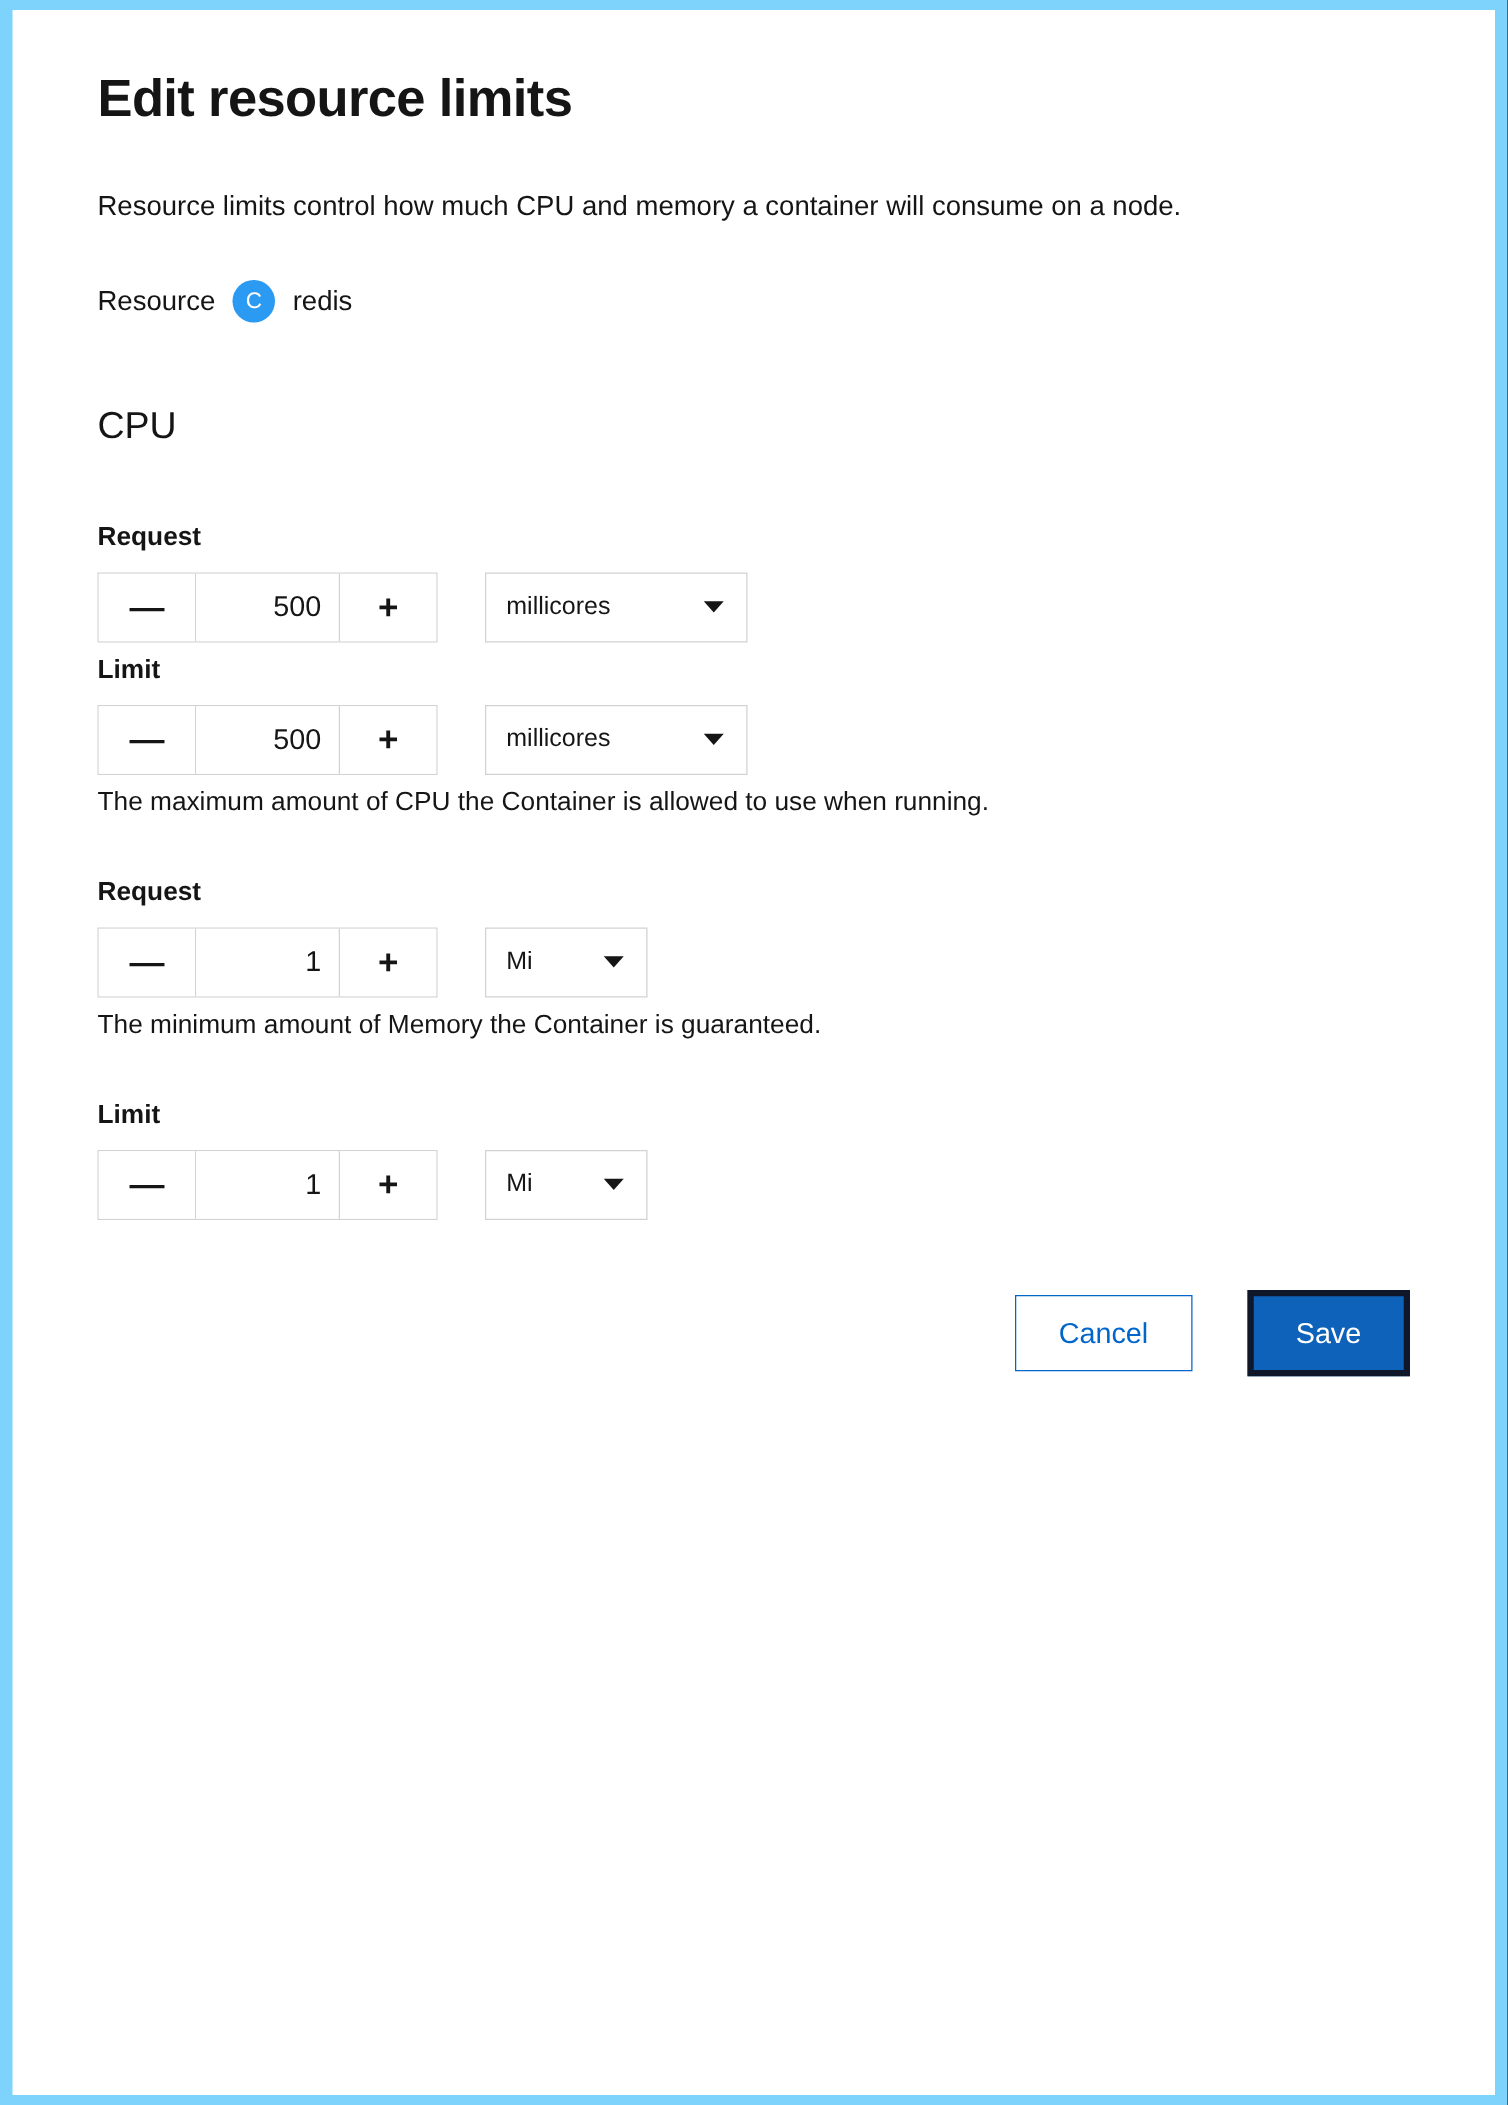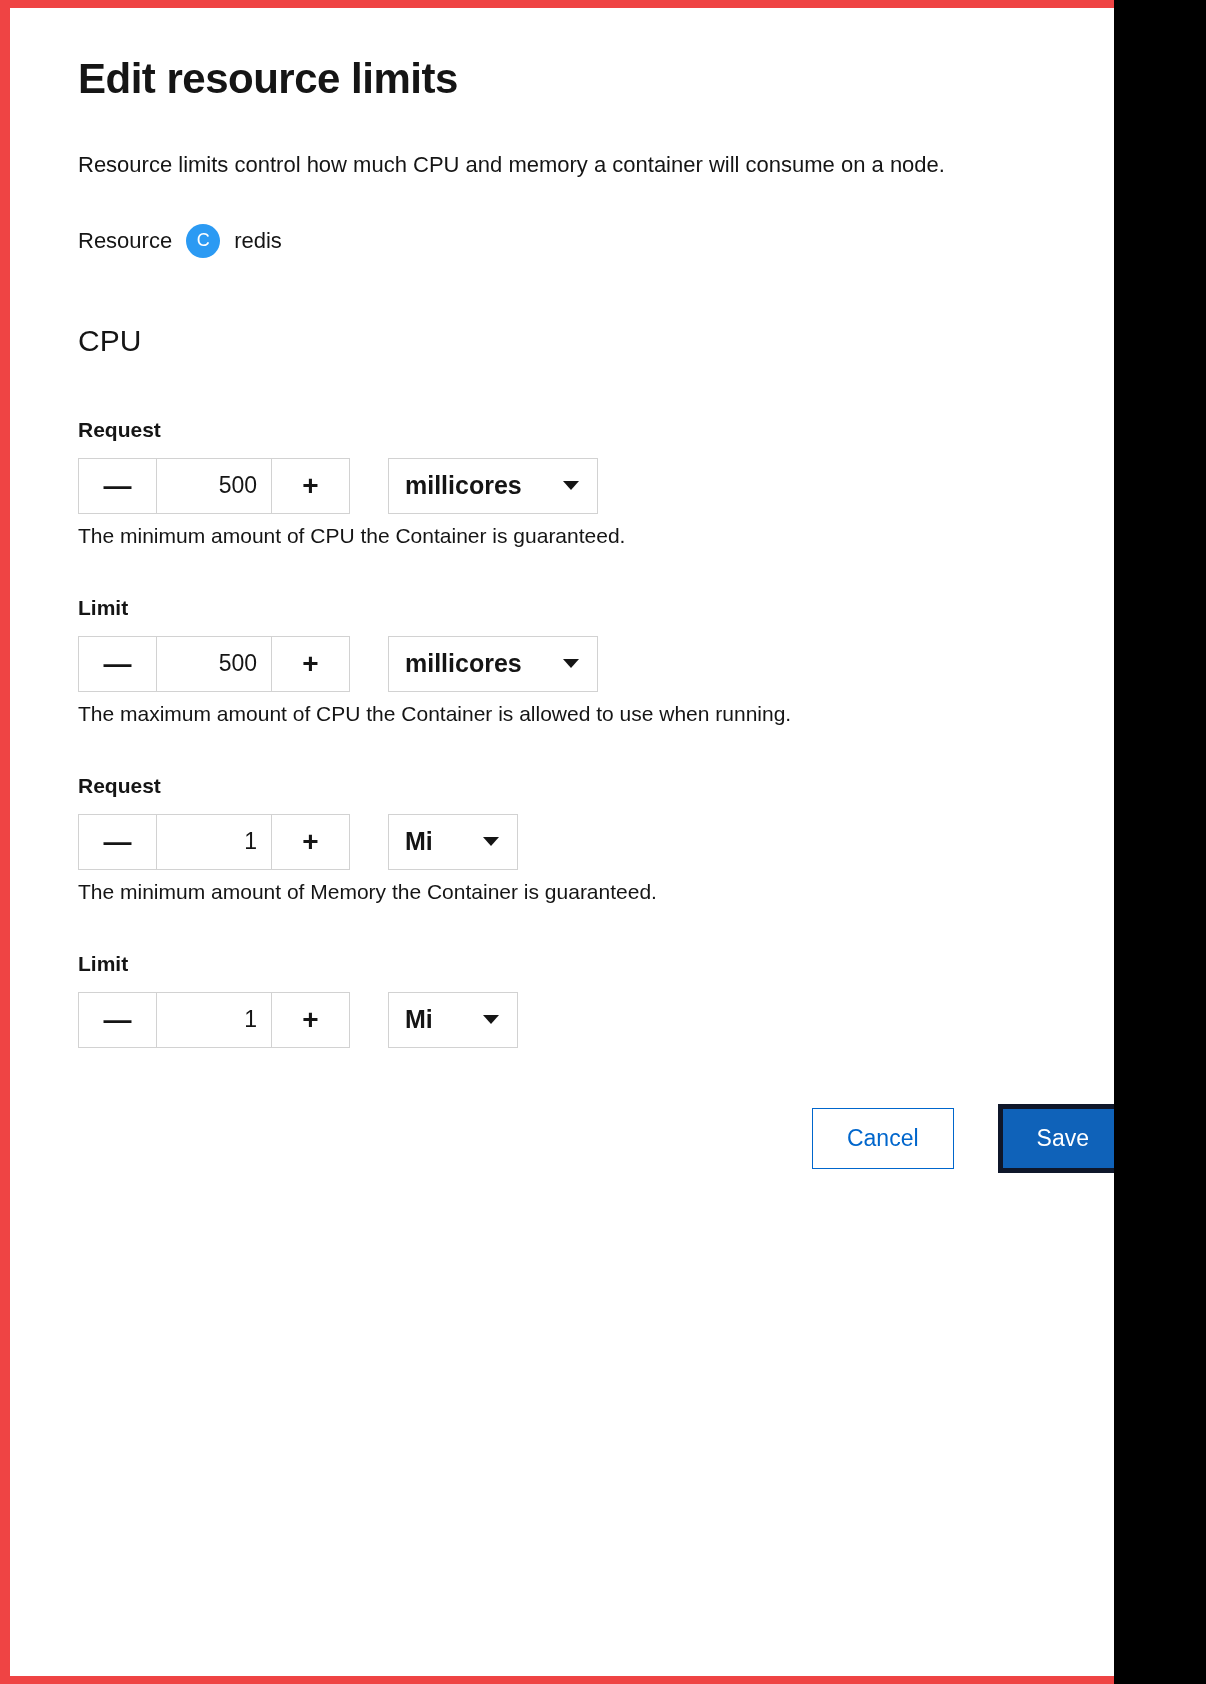"Edit resource limits" .screen { background: #ef4444 -> #7dd3fc; width: 1114px -> 1206px }
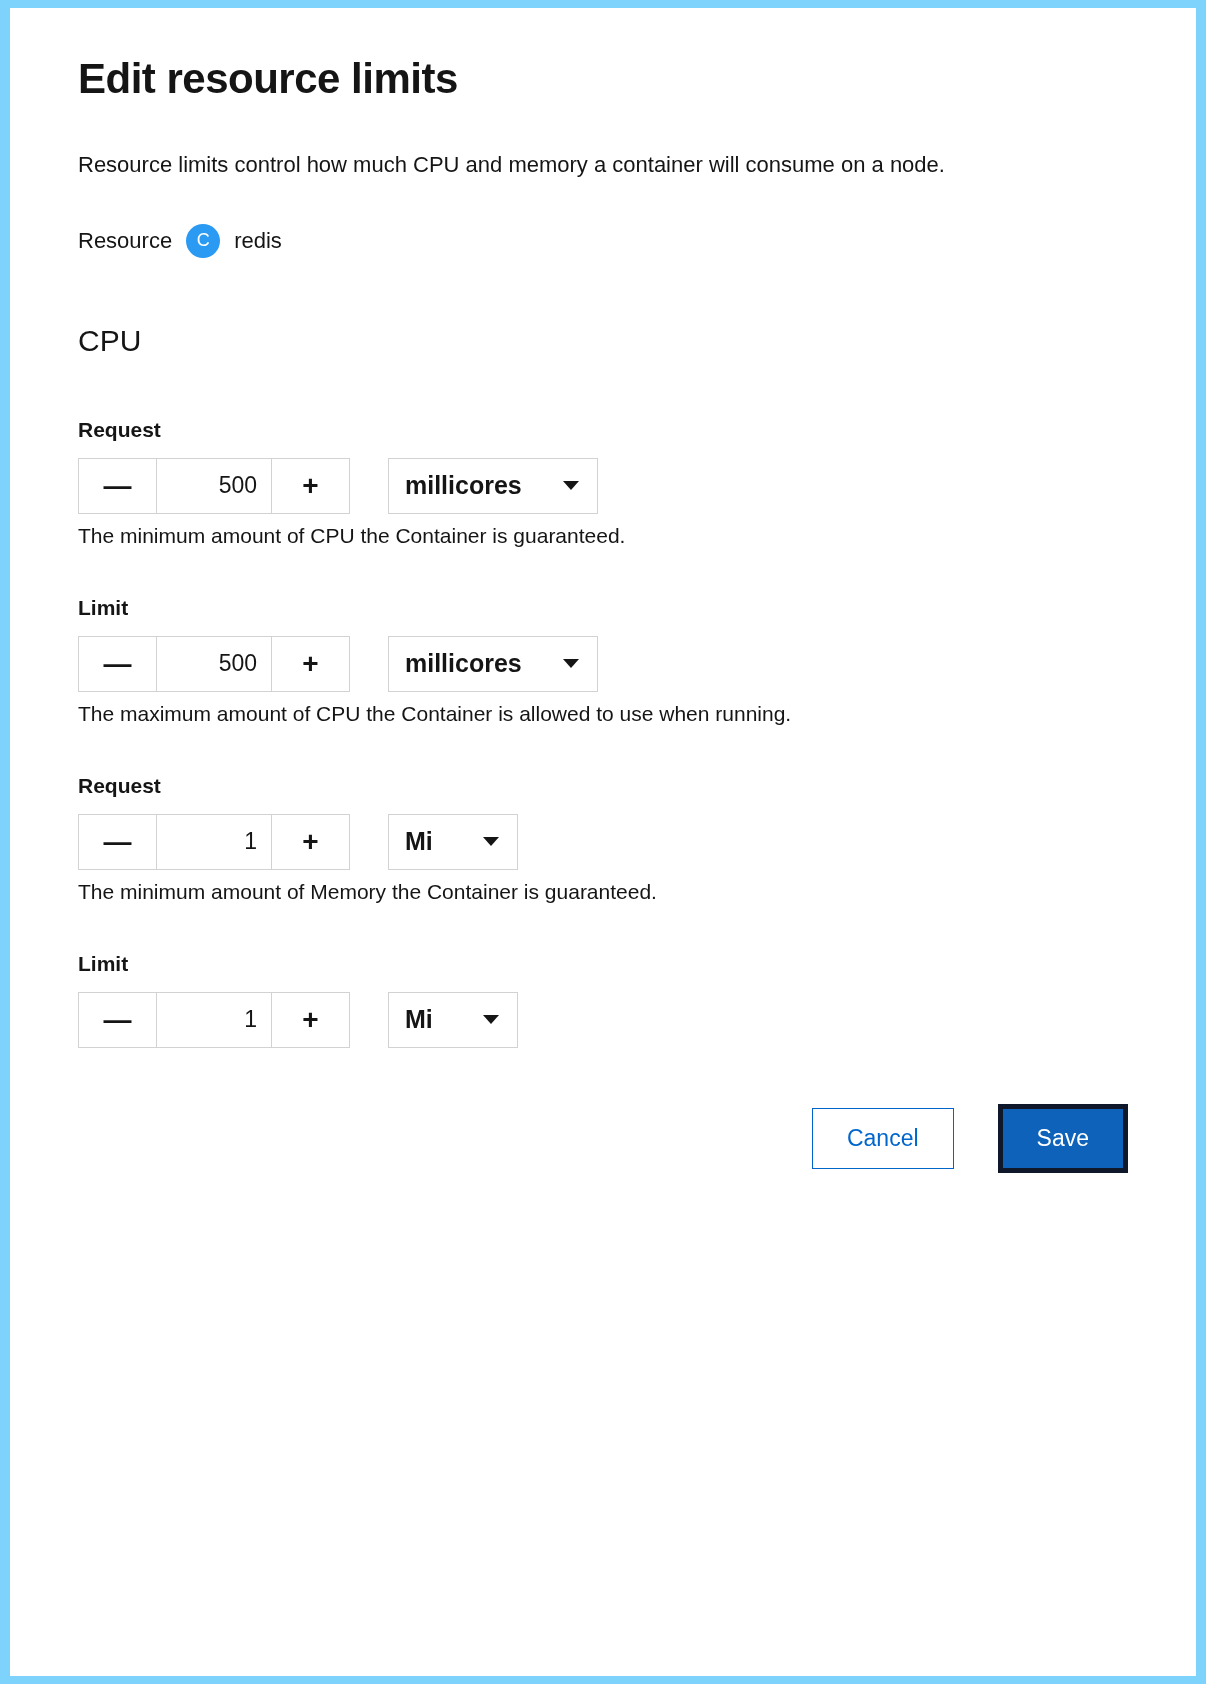"millicores" .unit-text { font-size: 25px -> 20px; font-weight: bold -> none }
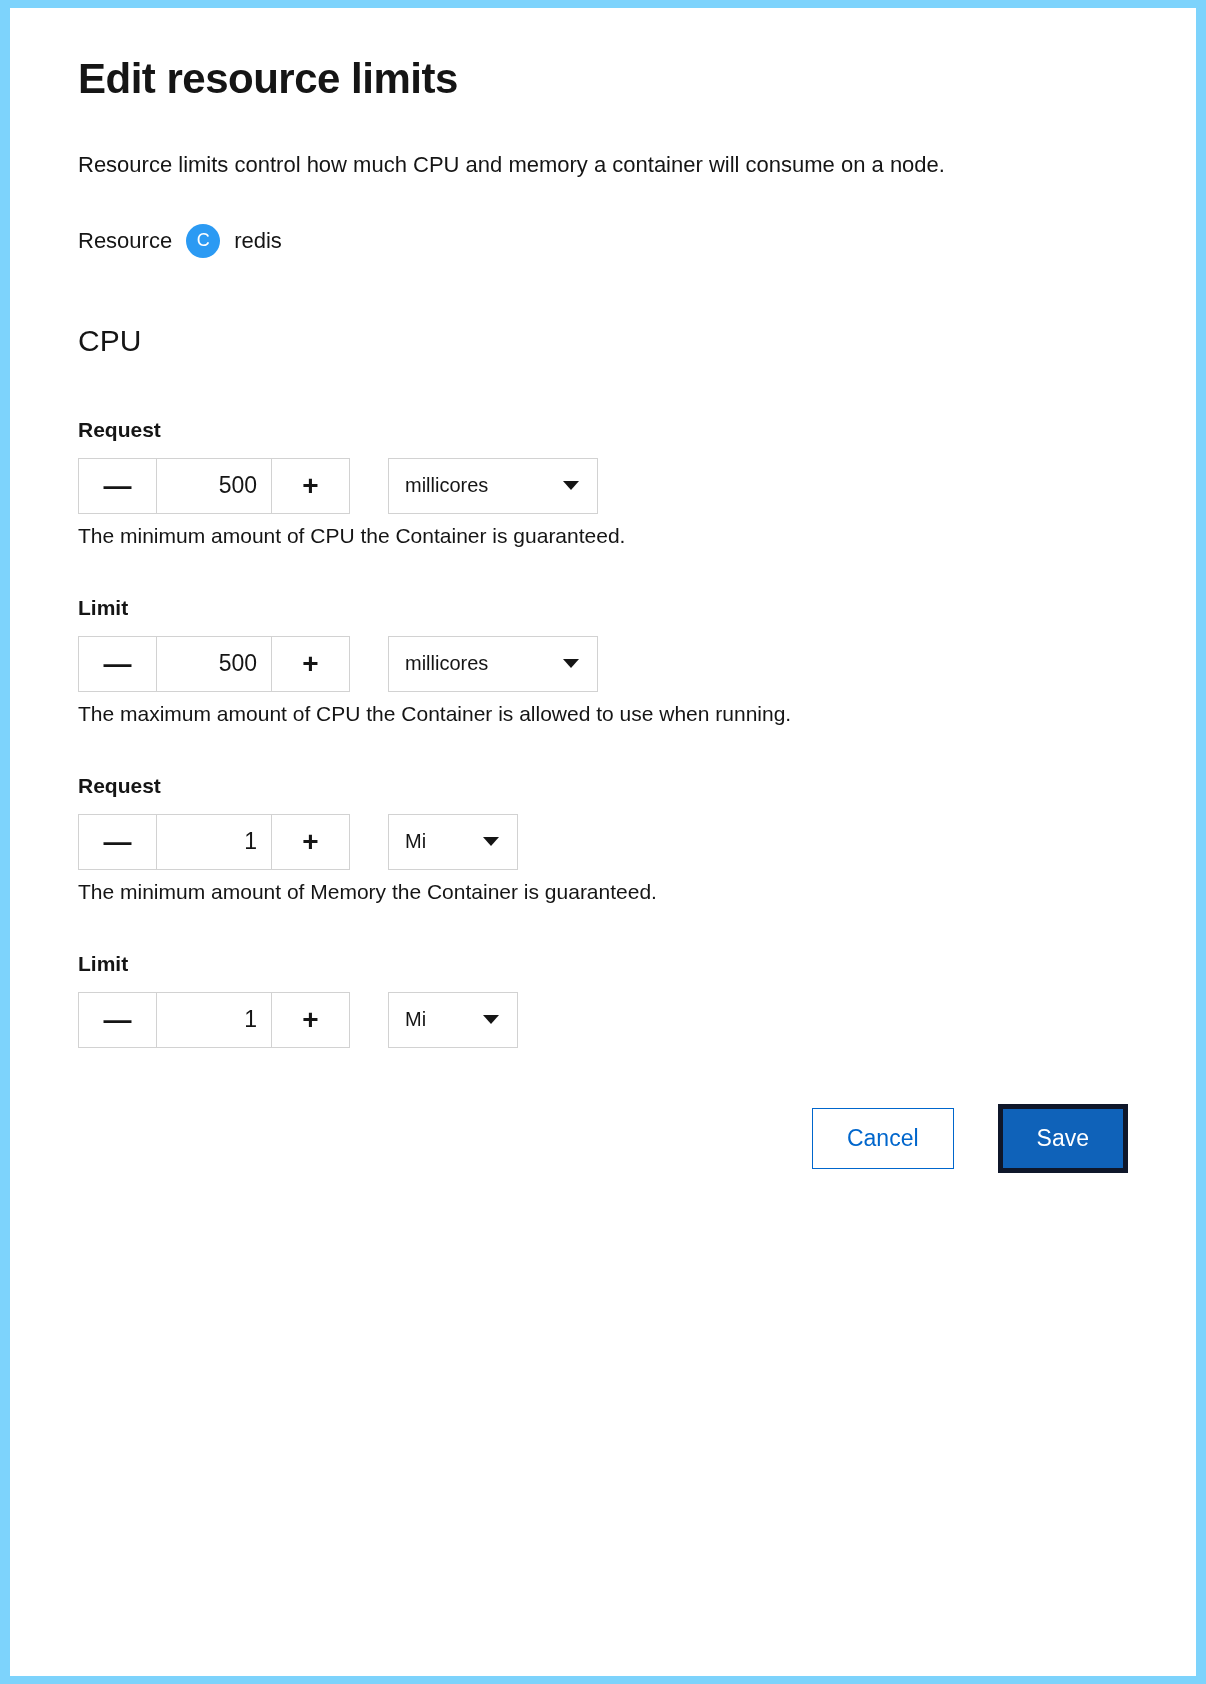"The minimum amount of CPU" p.helper { html: <p>The minimum amount of CPU the Container is guaranteed.</p> -> none }
